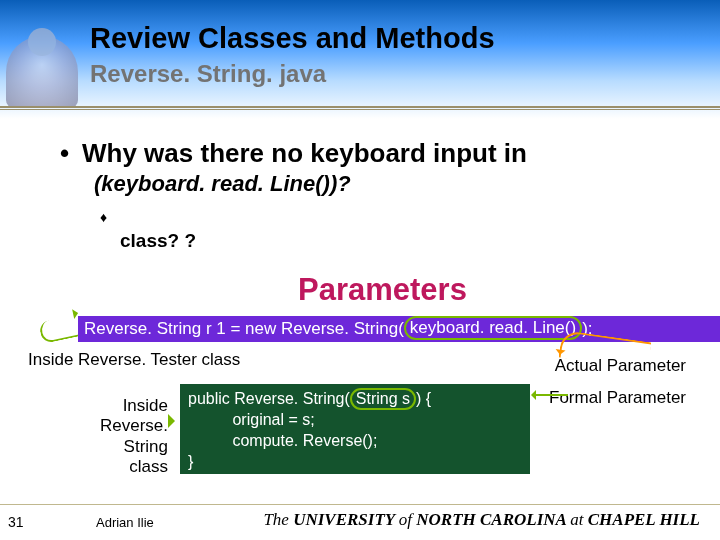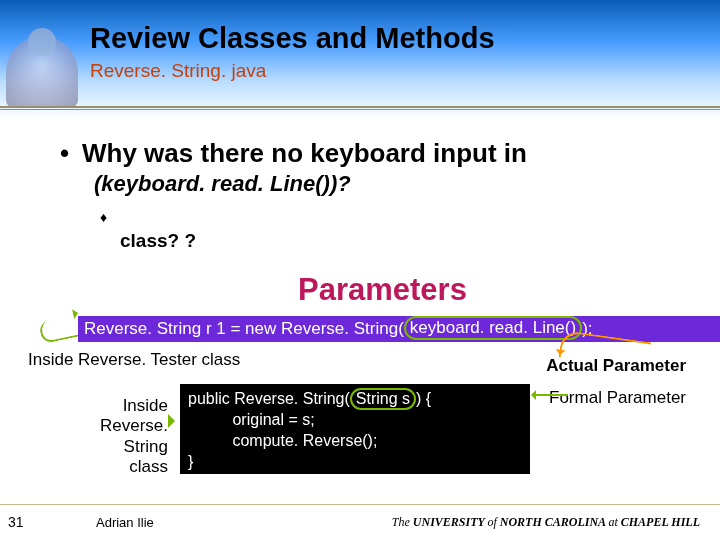"Reverse. String. java" .subtitle { color: #c2410c -> #737373; font-size: 19px -> 24px; font-weight: 400 -> 700 }
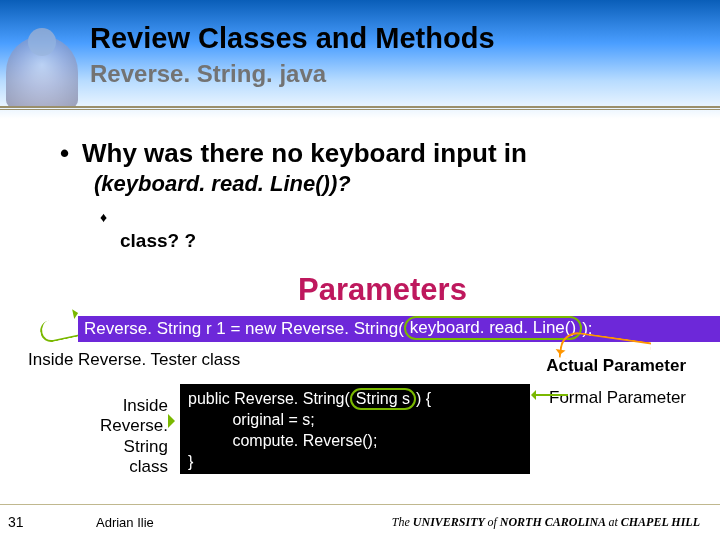"Actual Parameter" .caption-actual { font-weight: bold -> none }
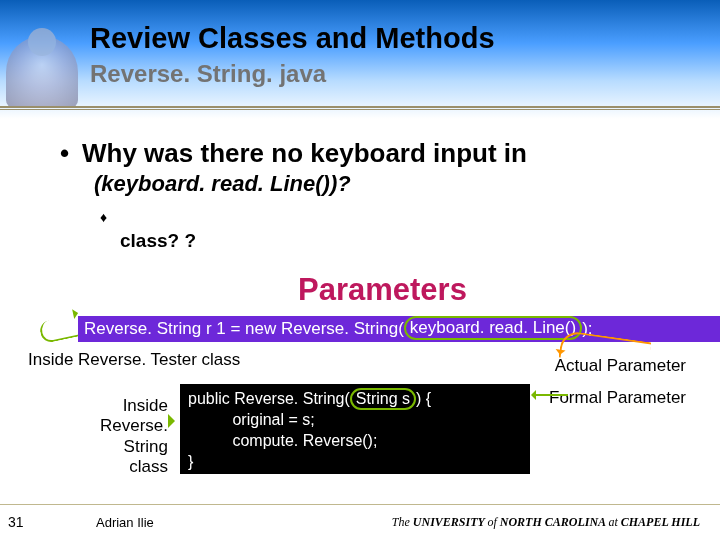"public Reverse. String( String s" .codebox2 { background: #000000 -> #14532d }
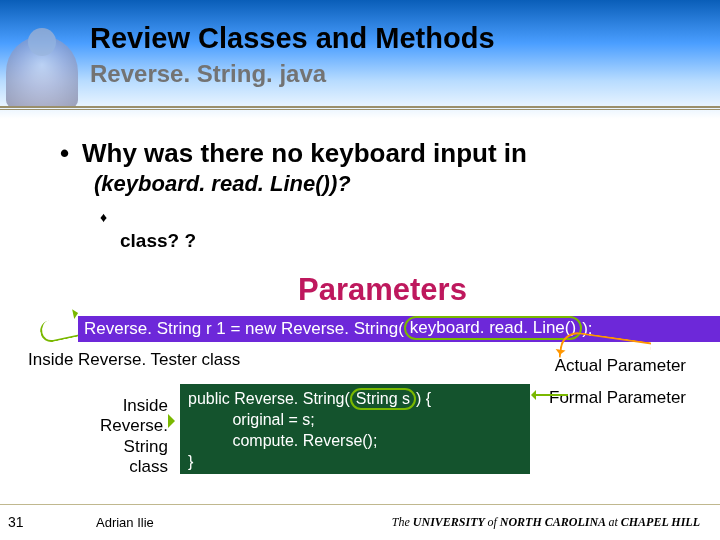"The UNIVERSITY of NORTH CAROLINA" .univ { font-size: 12px -> 17px }
